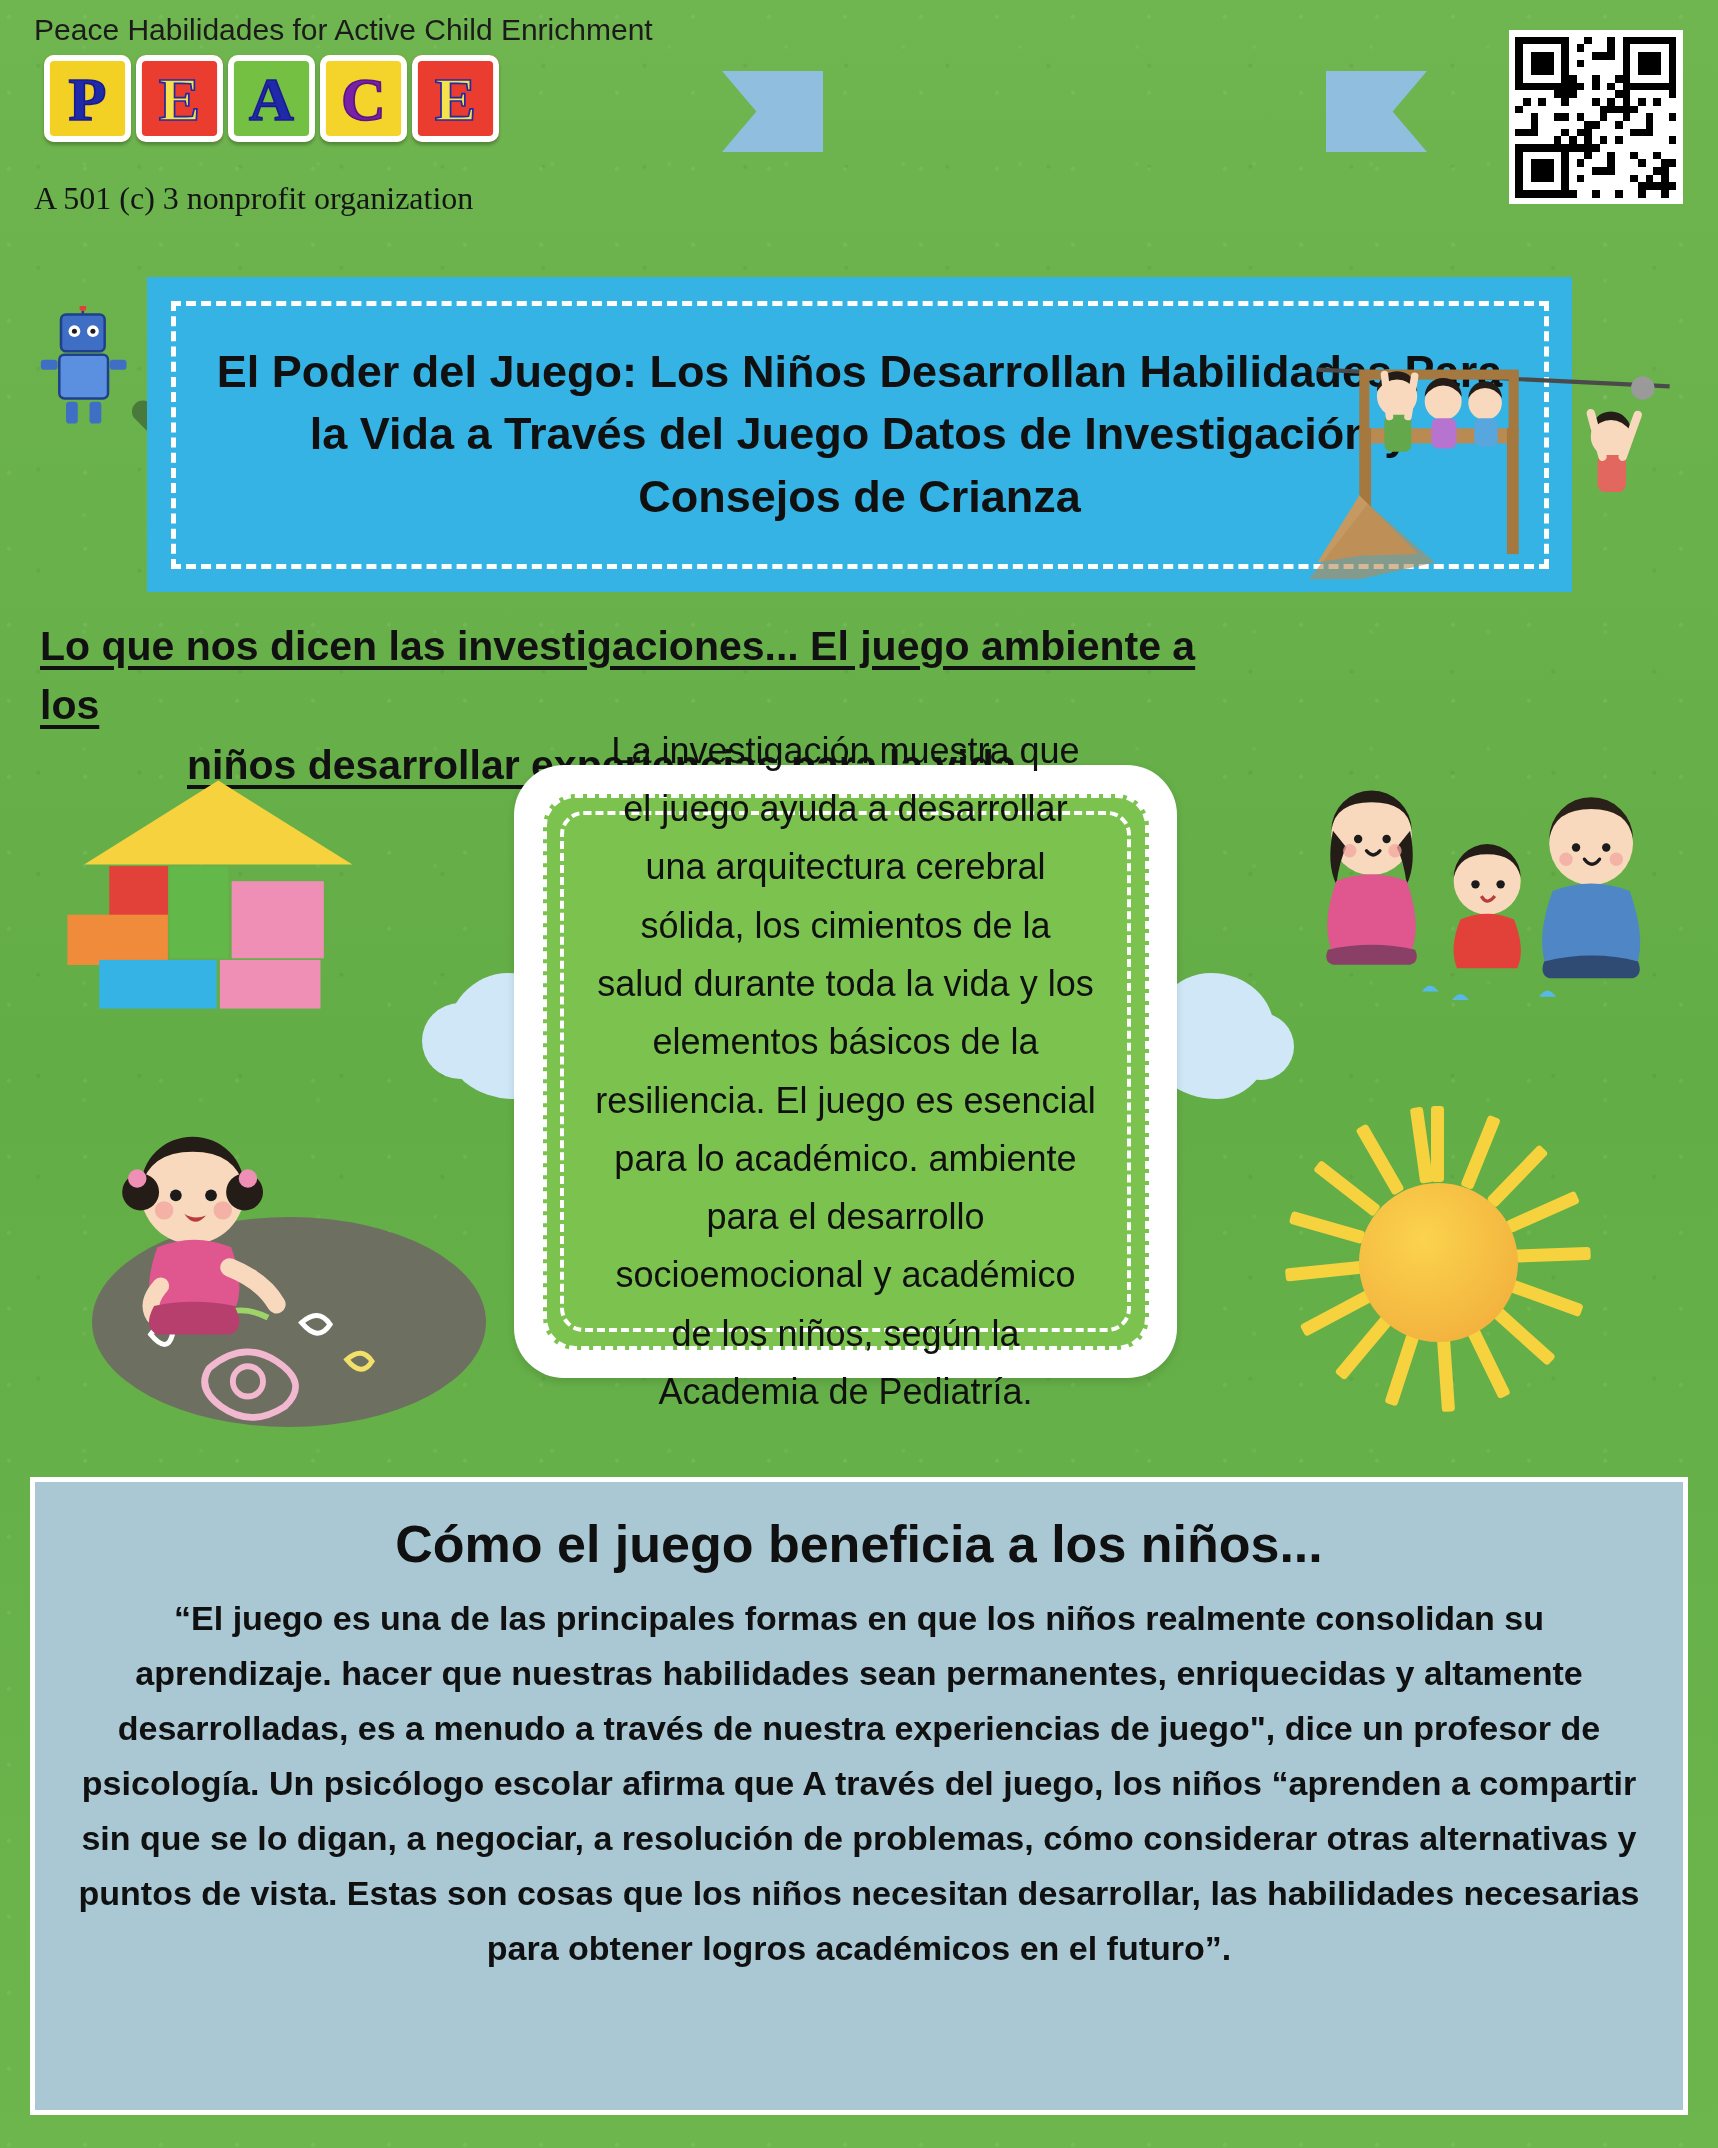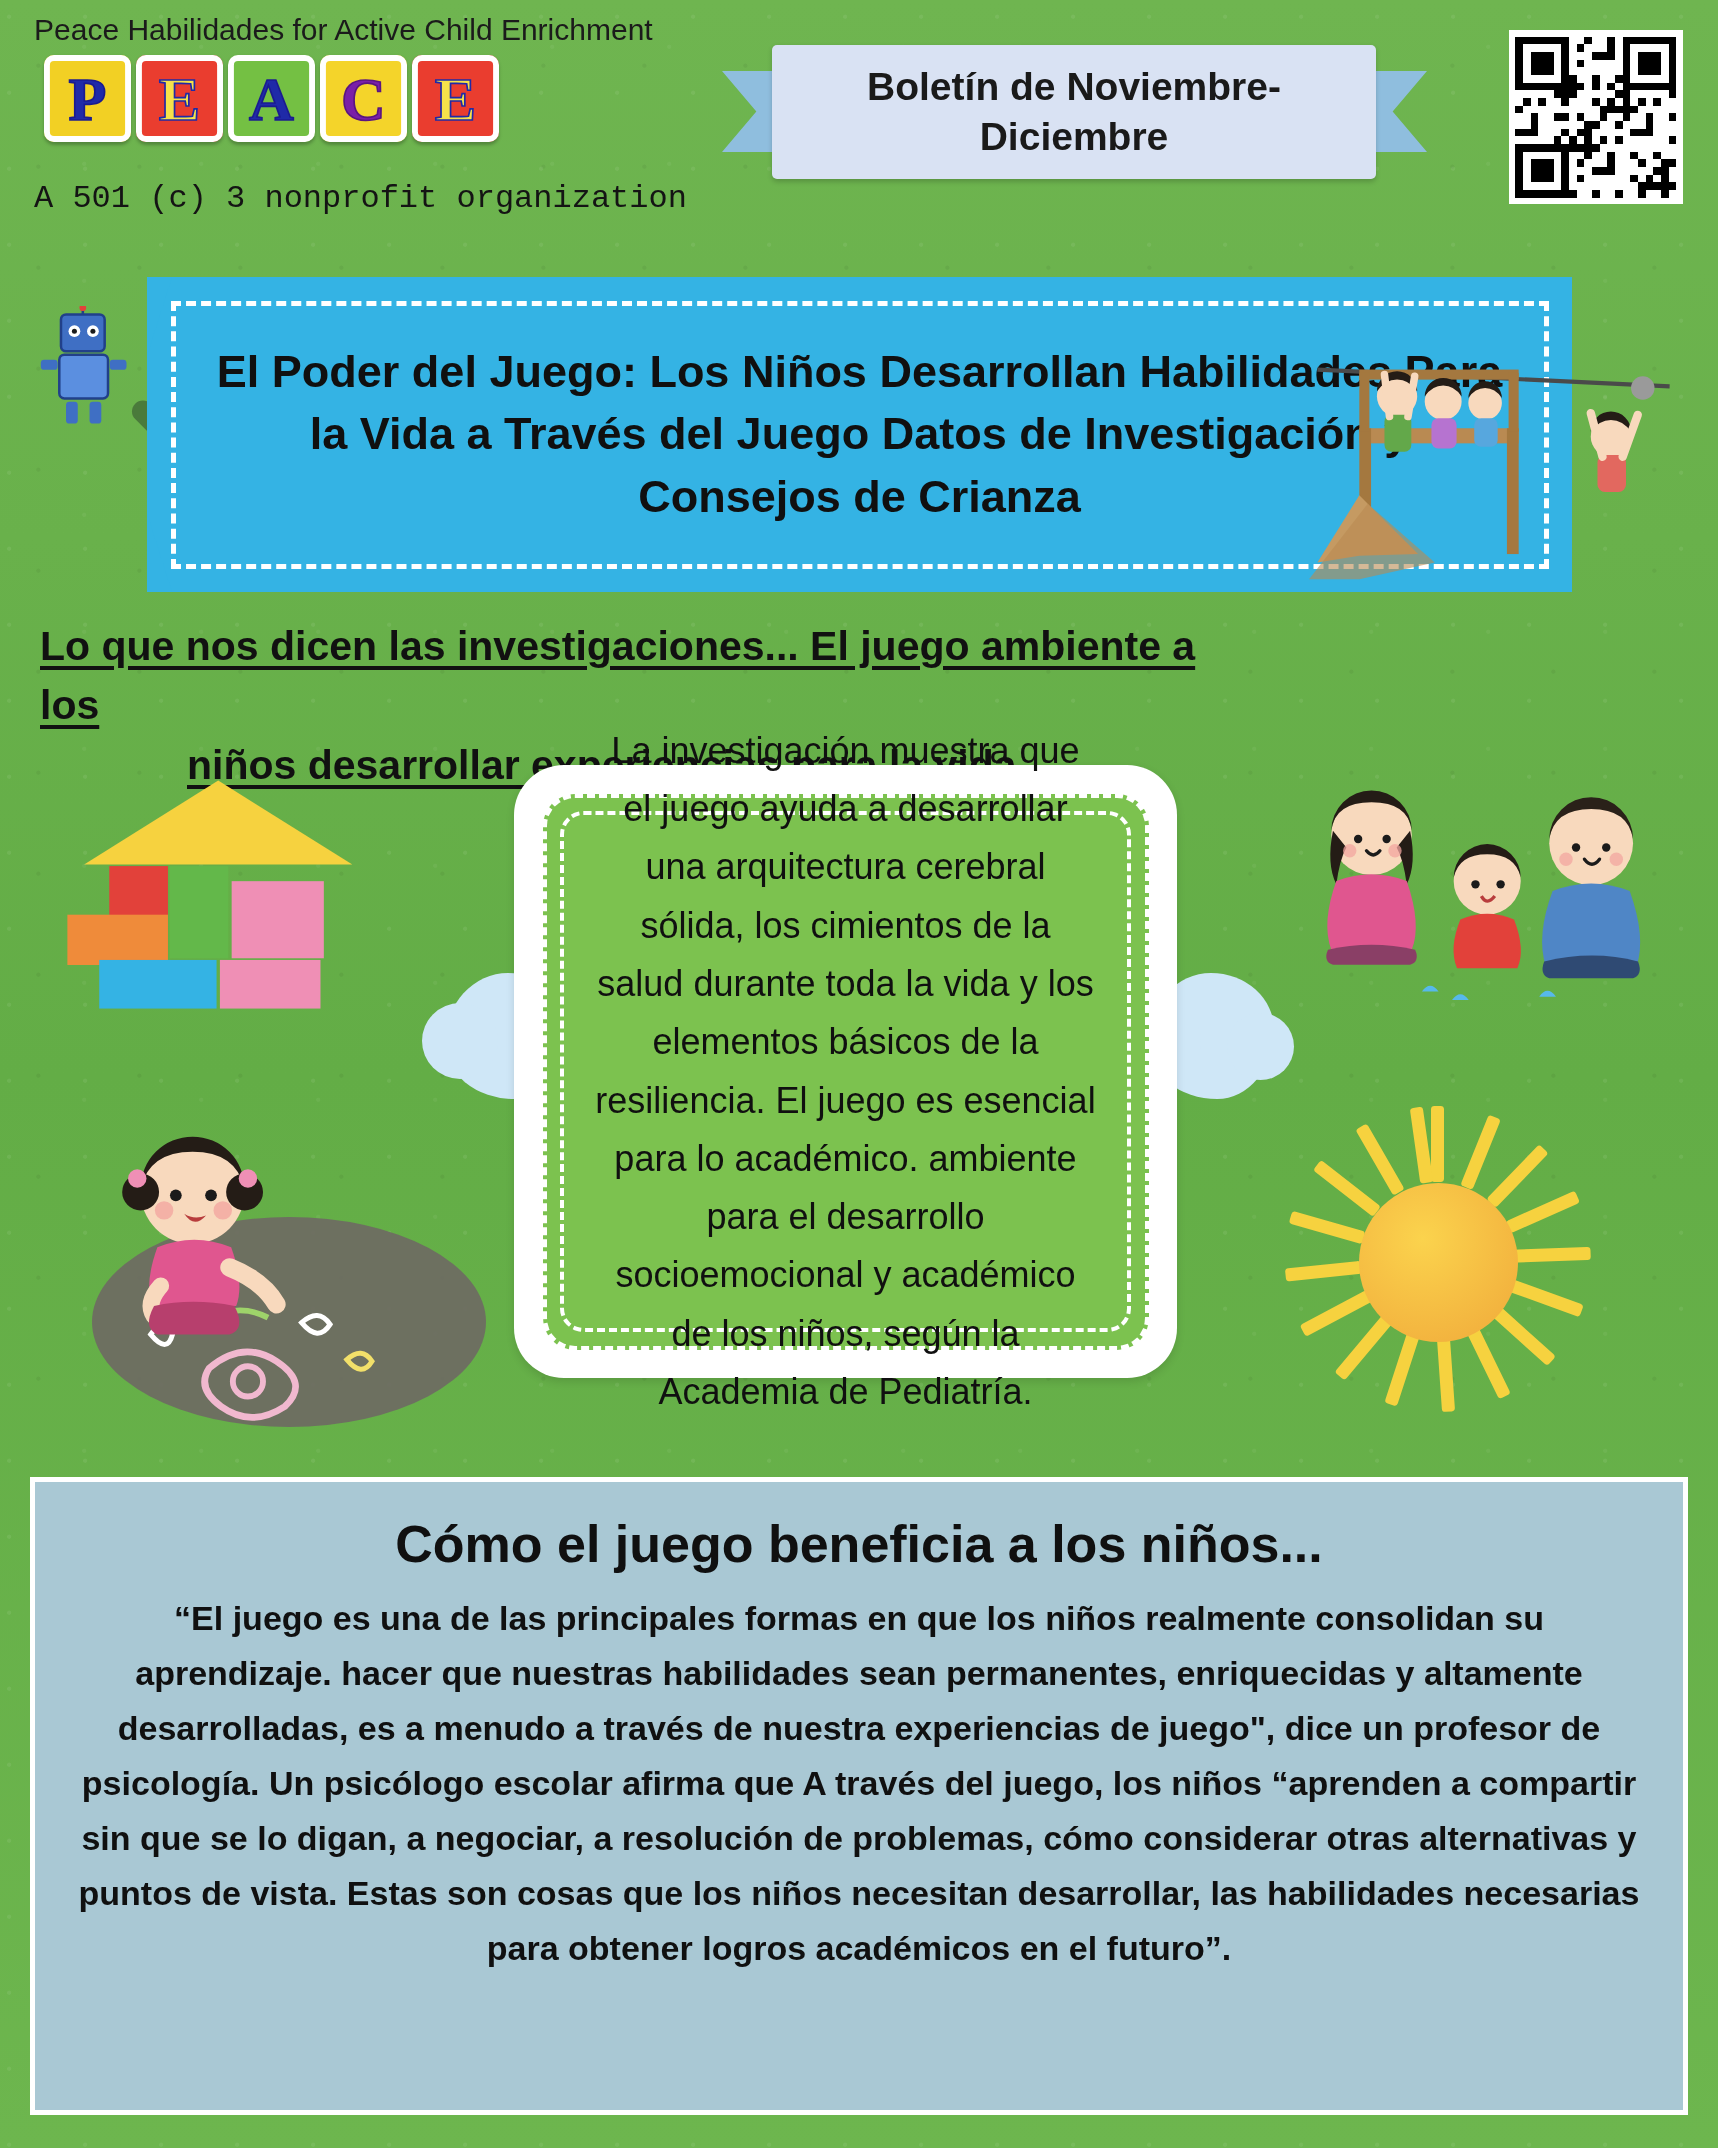"Boletín de Noviembre-Diciembre" div.ribbon-body { html: <div> <div>Boletín de Noviembre-Diciembre</div> </div> -> none }
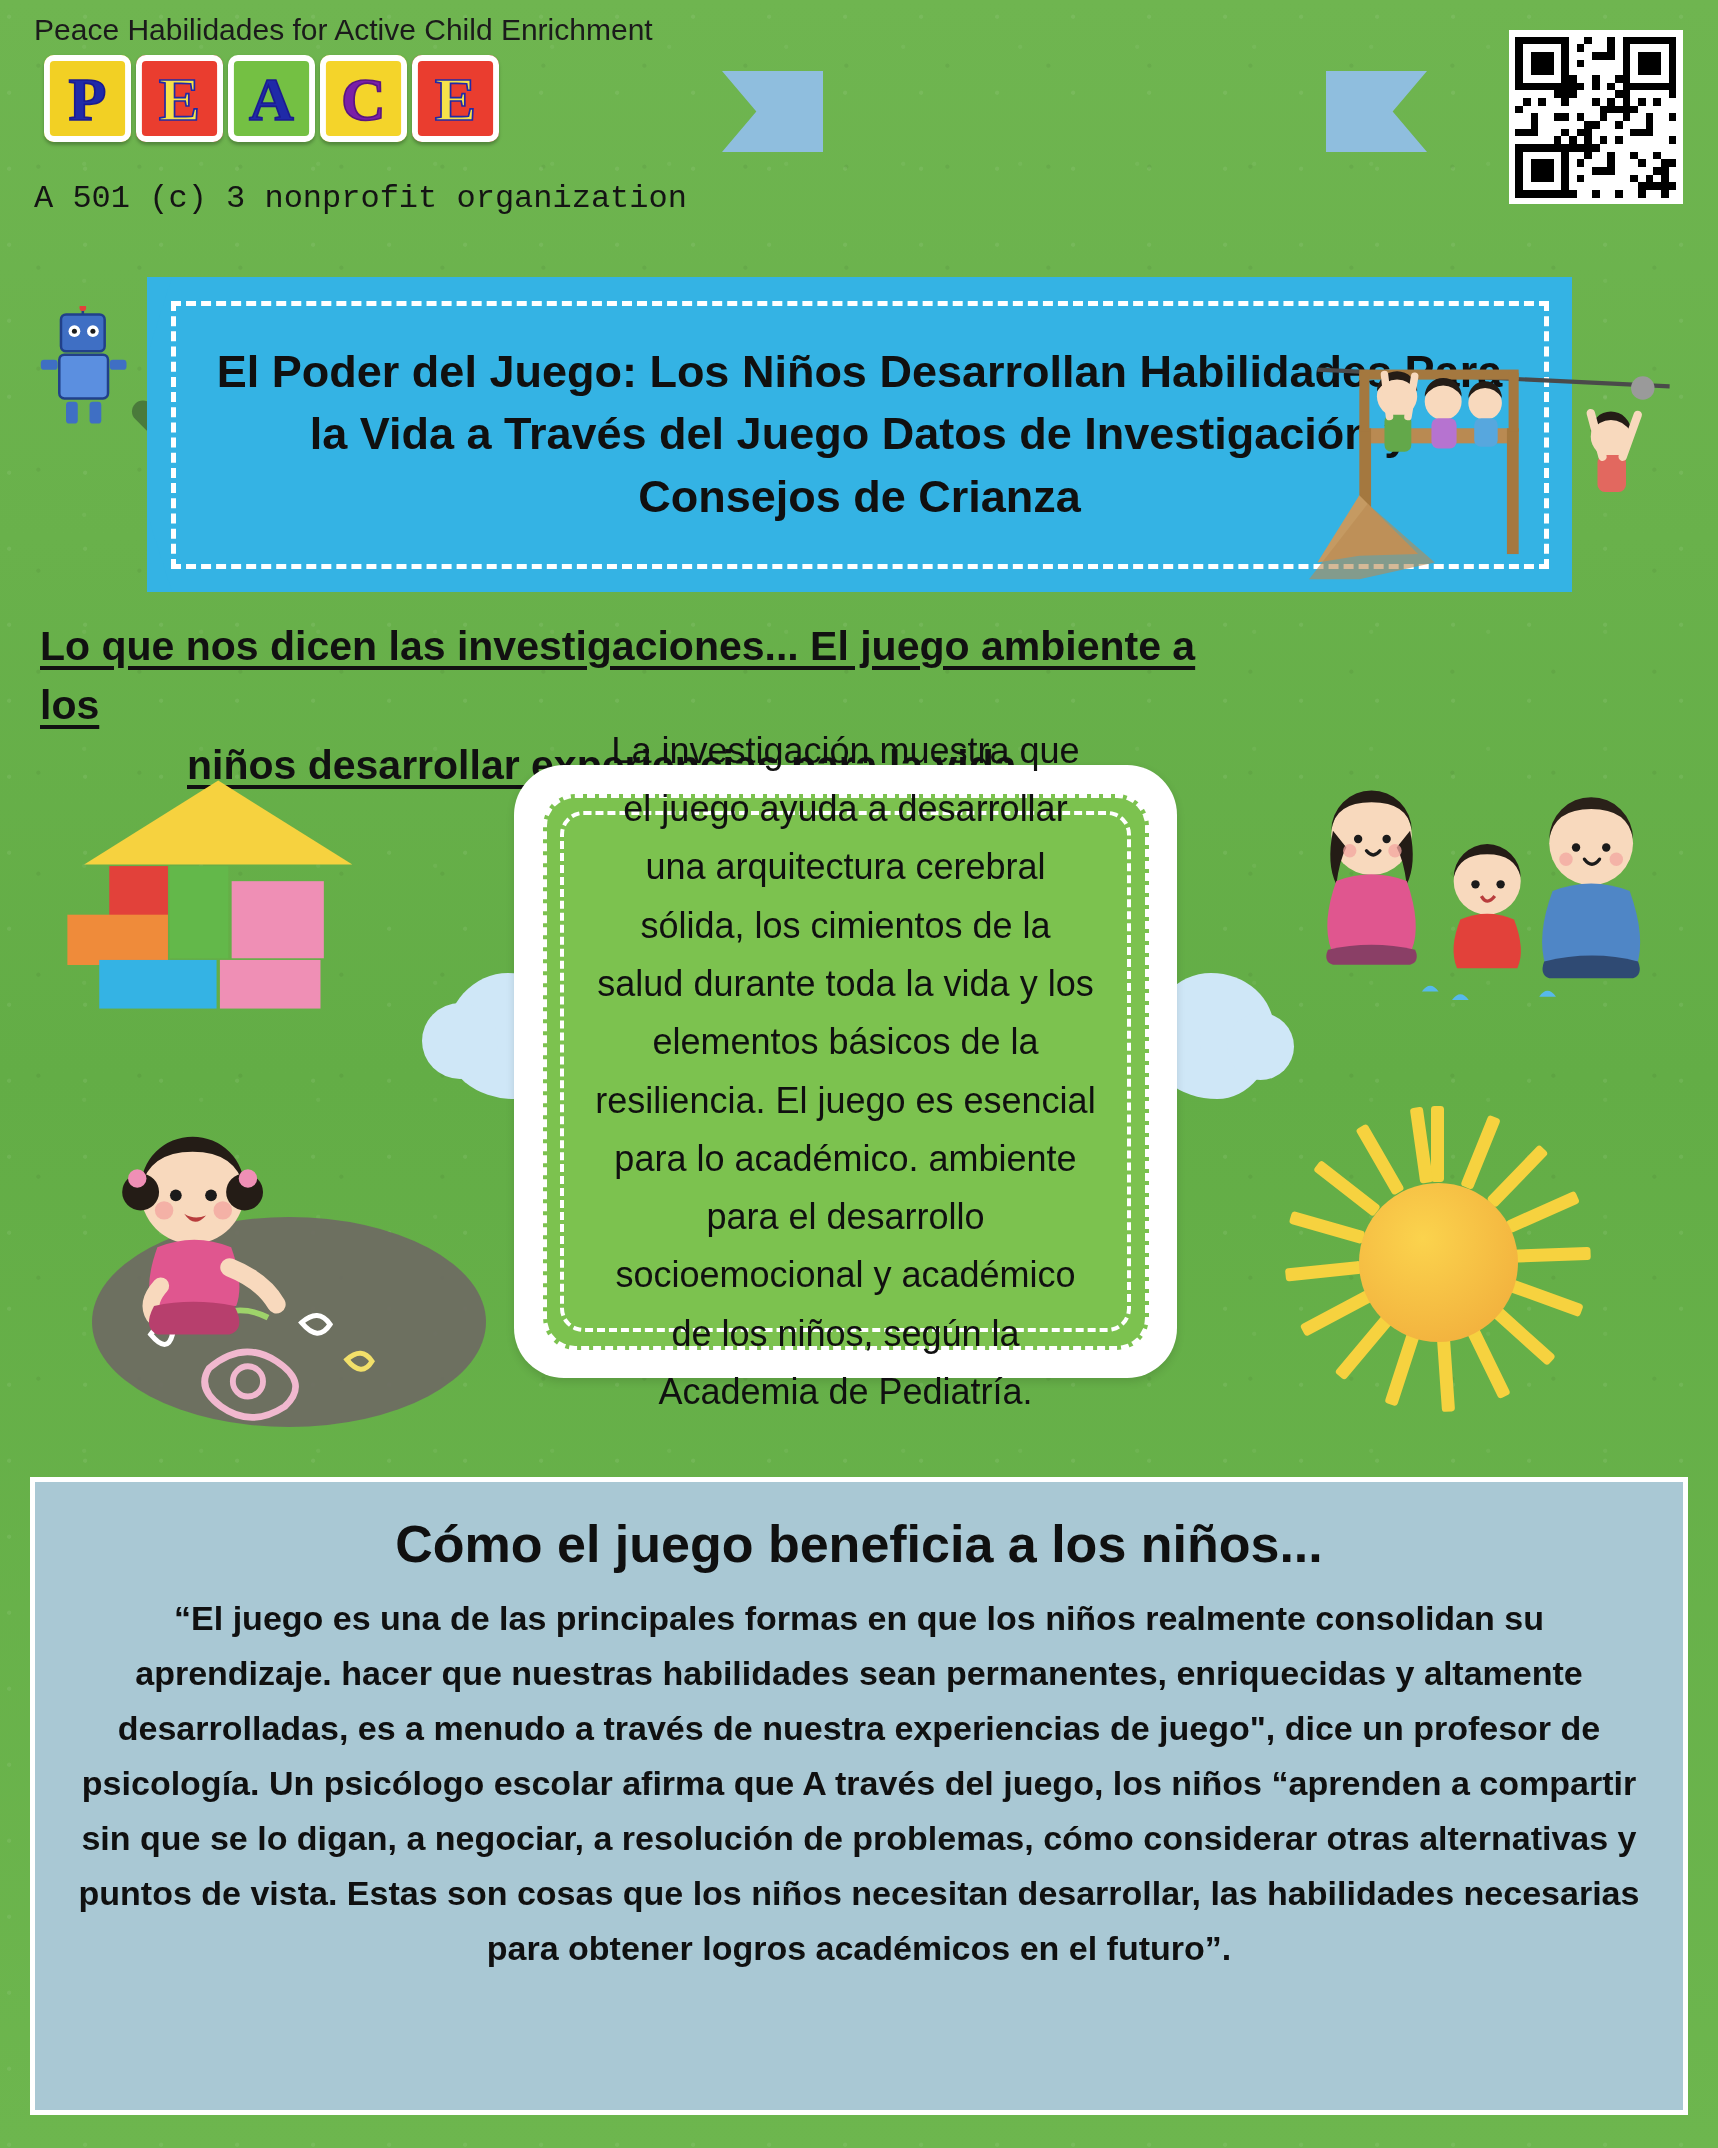"A 501 (c) 3 nonprofit" .org-tagline-bottom { font-family: Liberation Mono, monospace -> Liberation Serif, serif }
